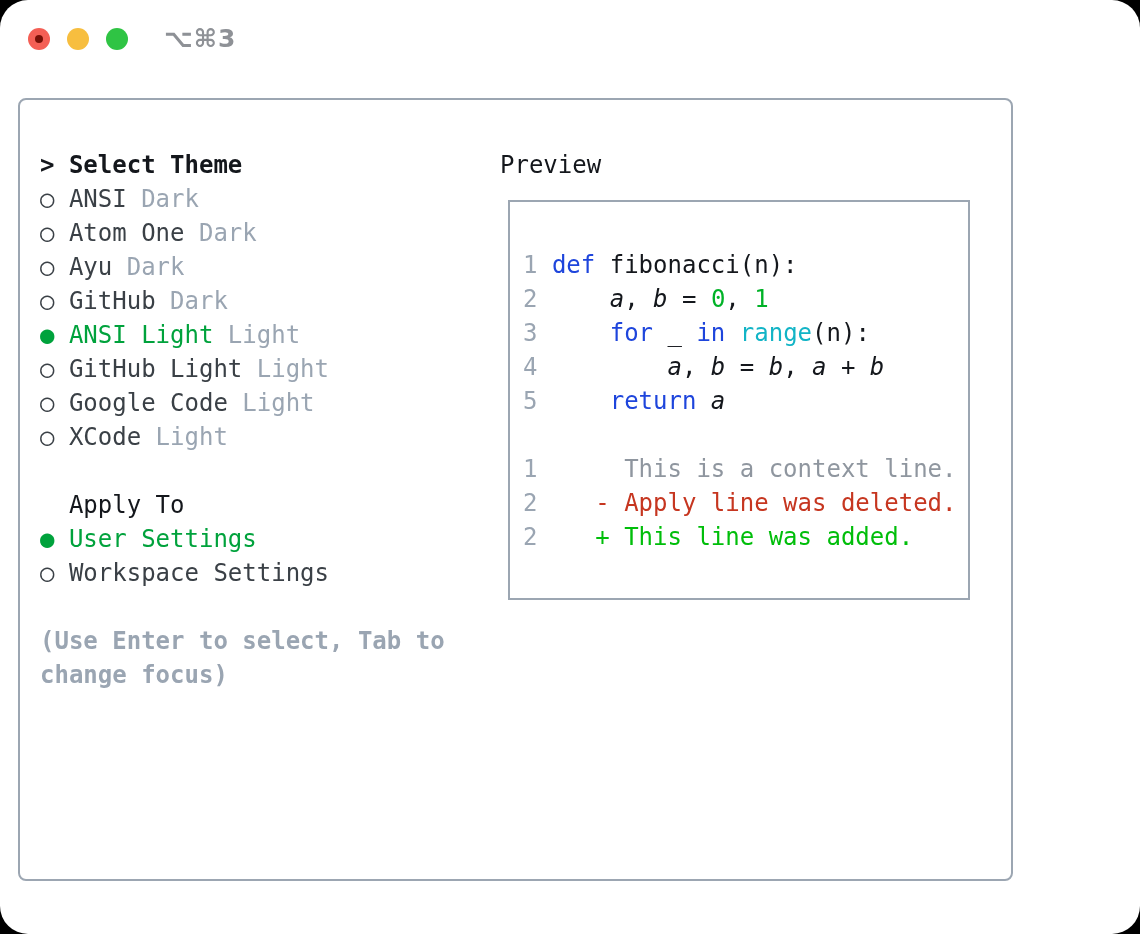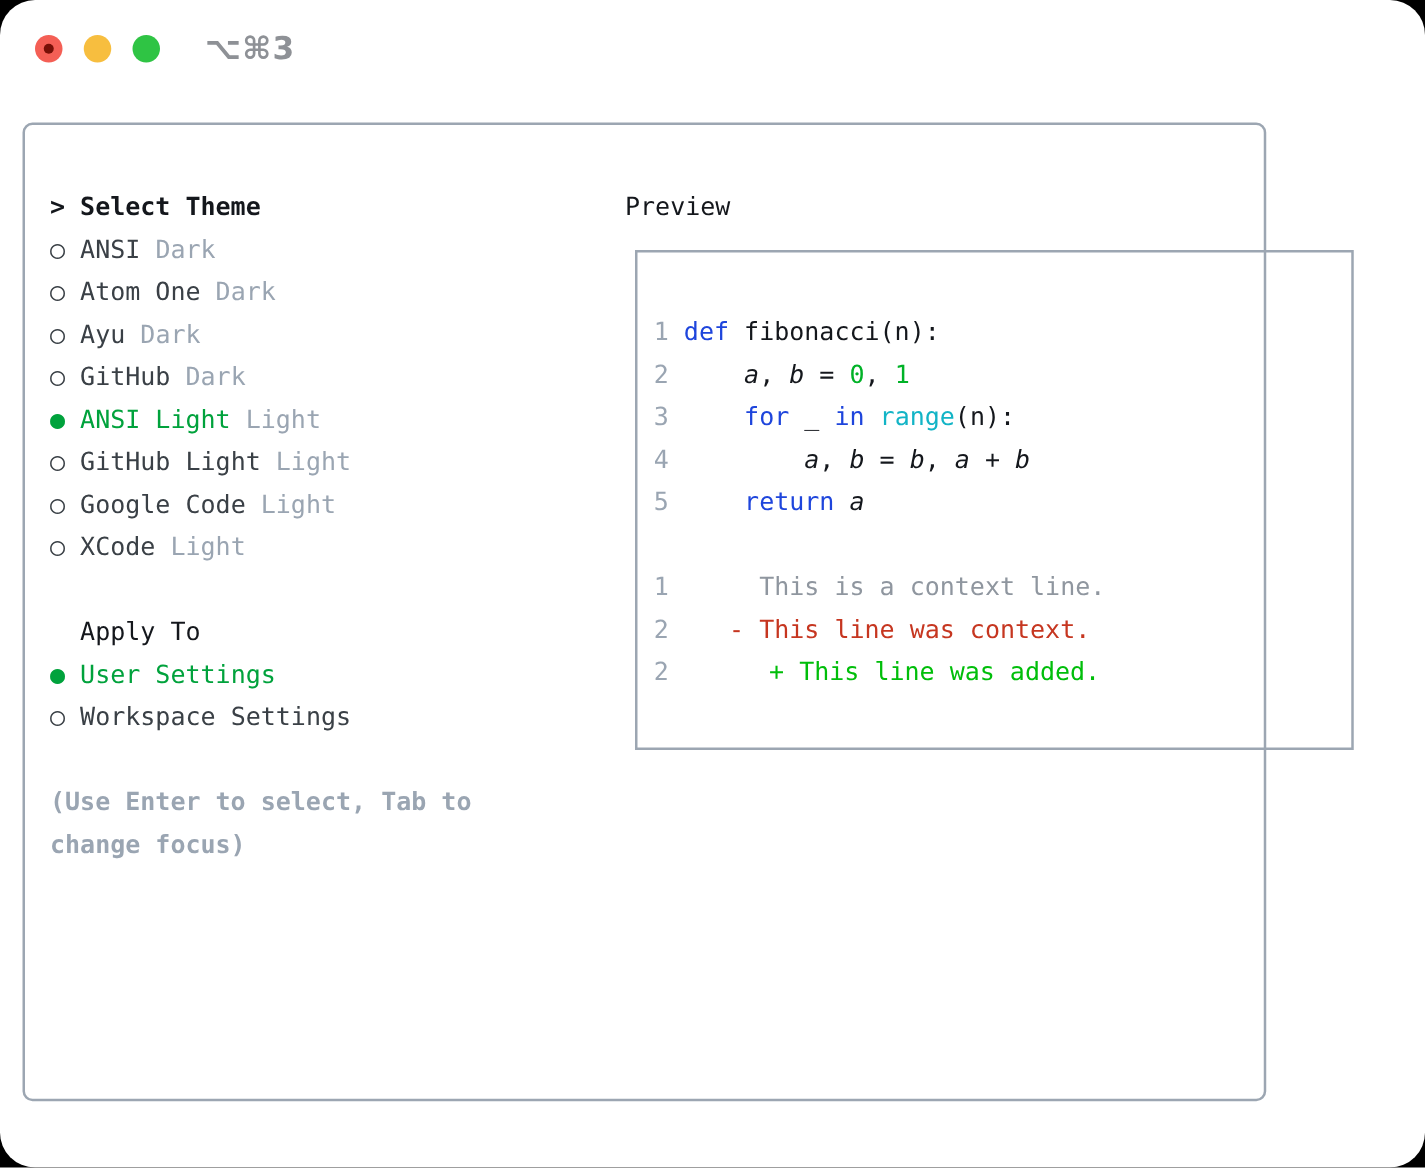"> Select Theme" .line { font-size: 20px -> 24px }
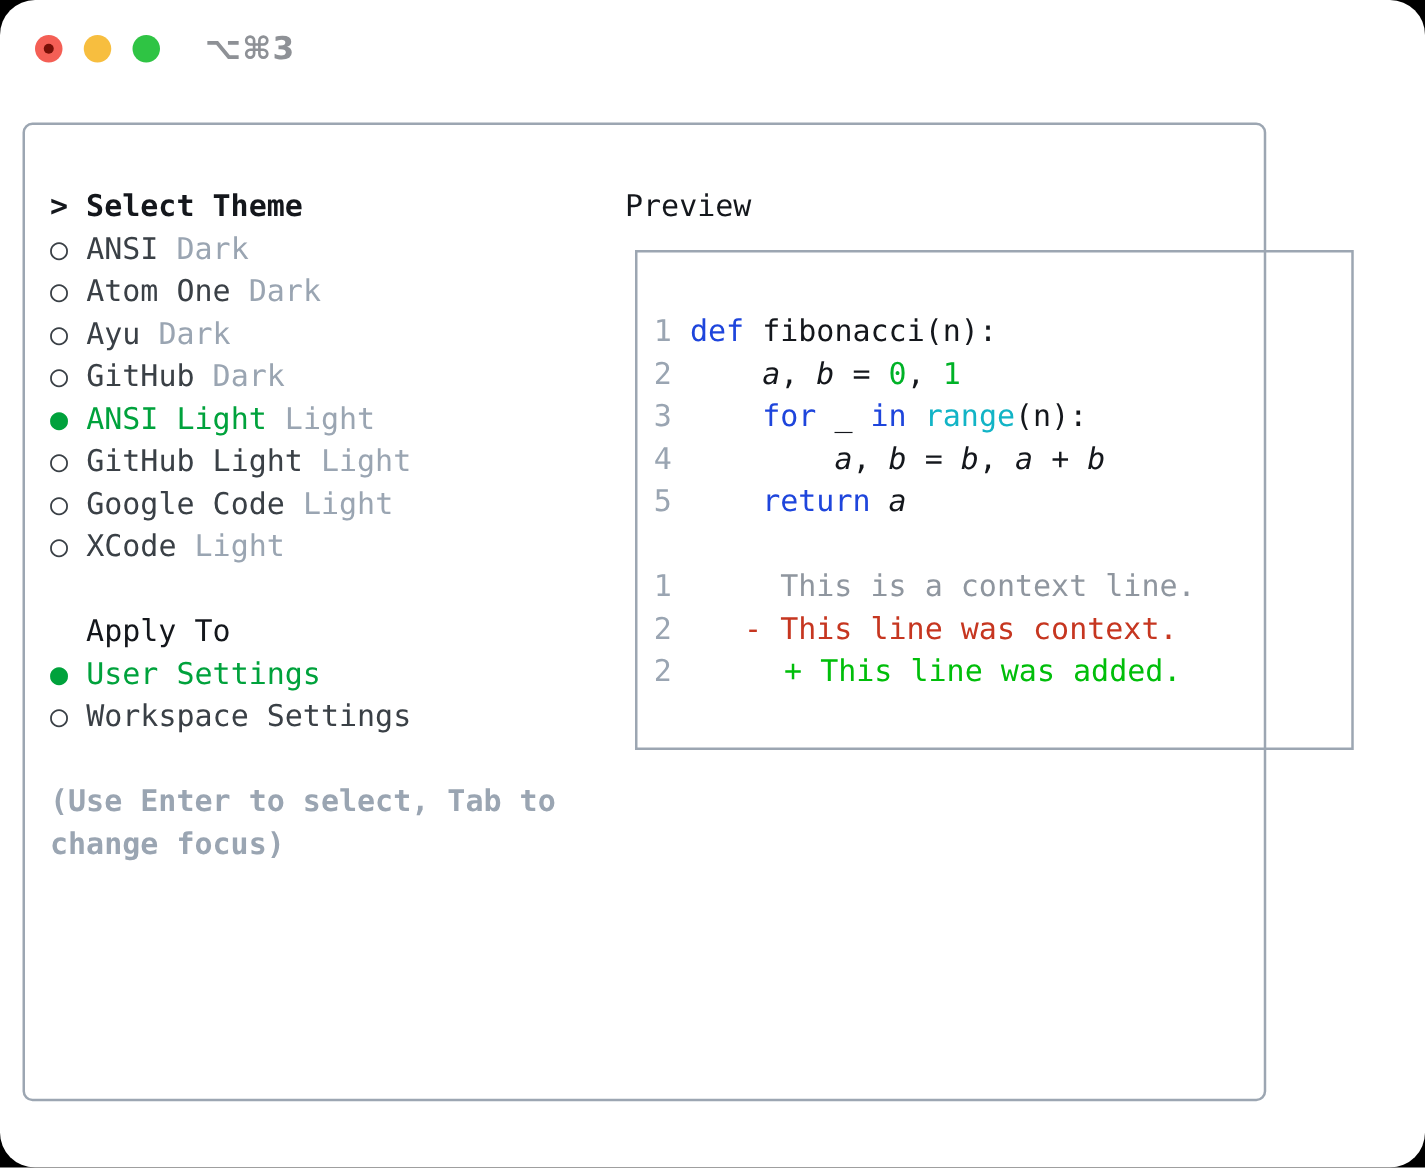"1 def fibonacci(n):" .preview-box { width: 575px -> 462px }
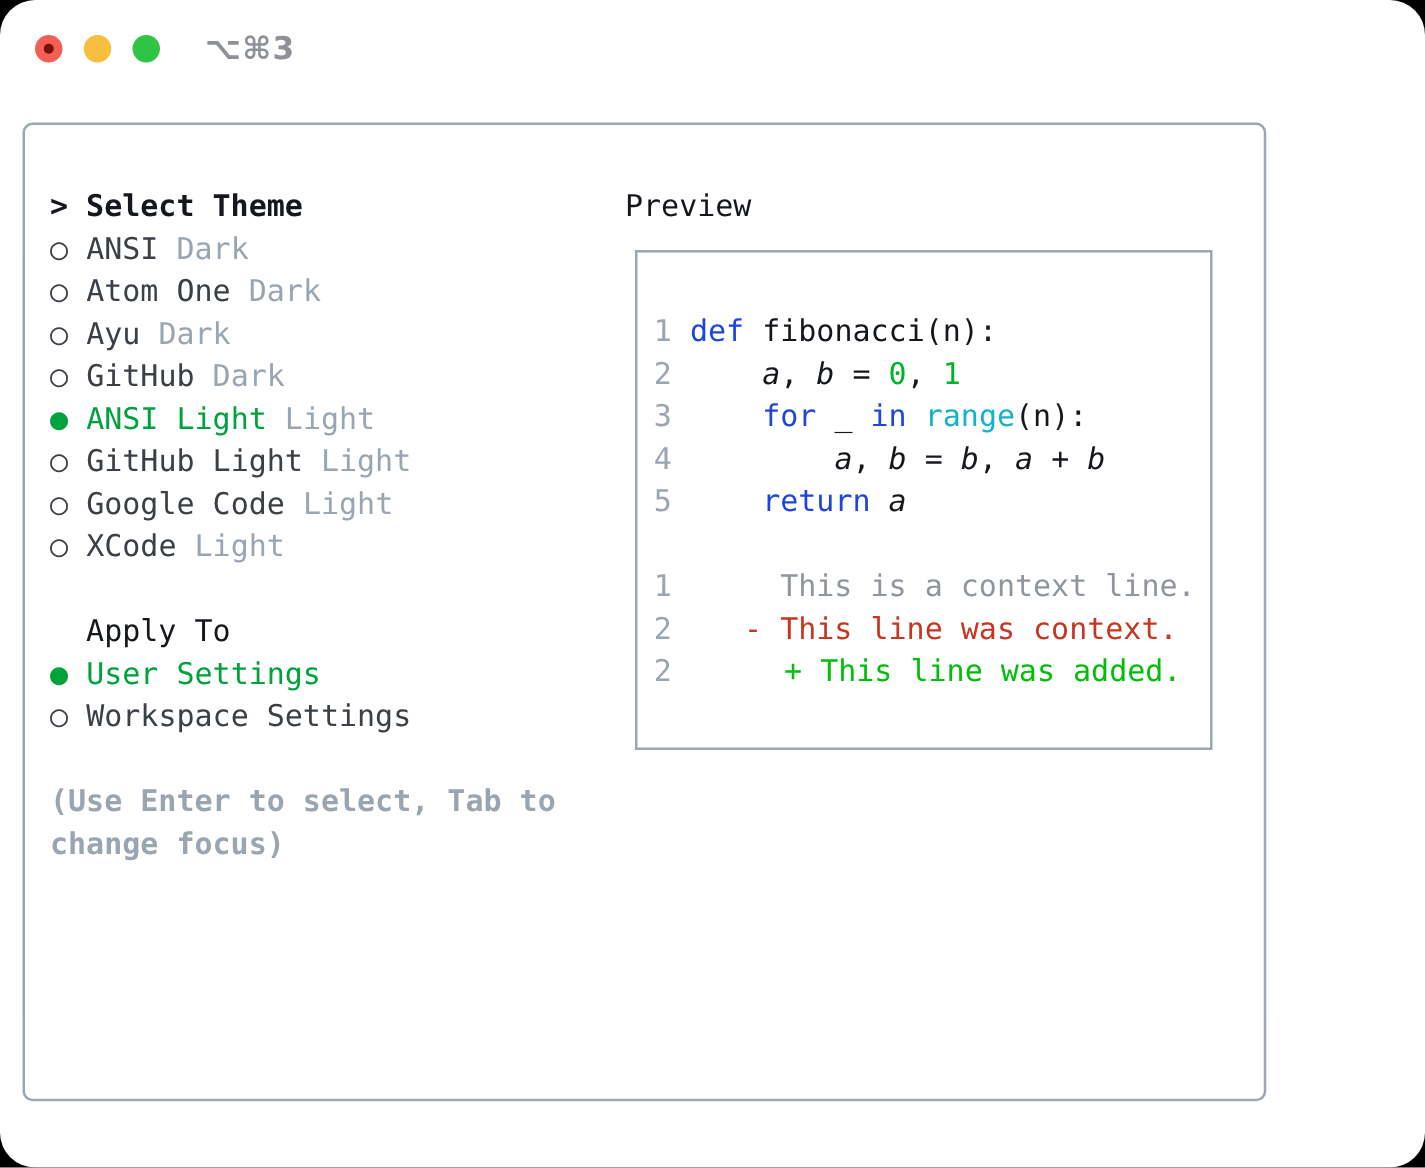"- This line was context." span.diff-del { text: This line was context -> Apply line was deleted }
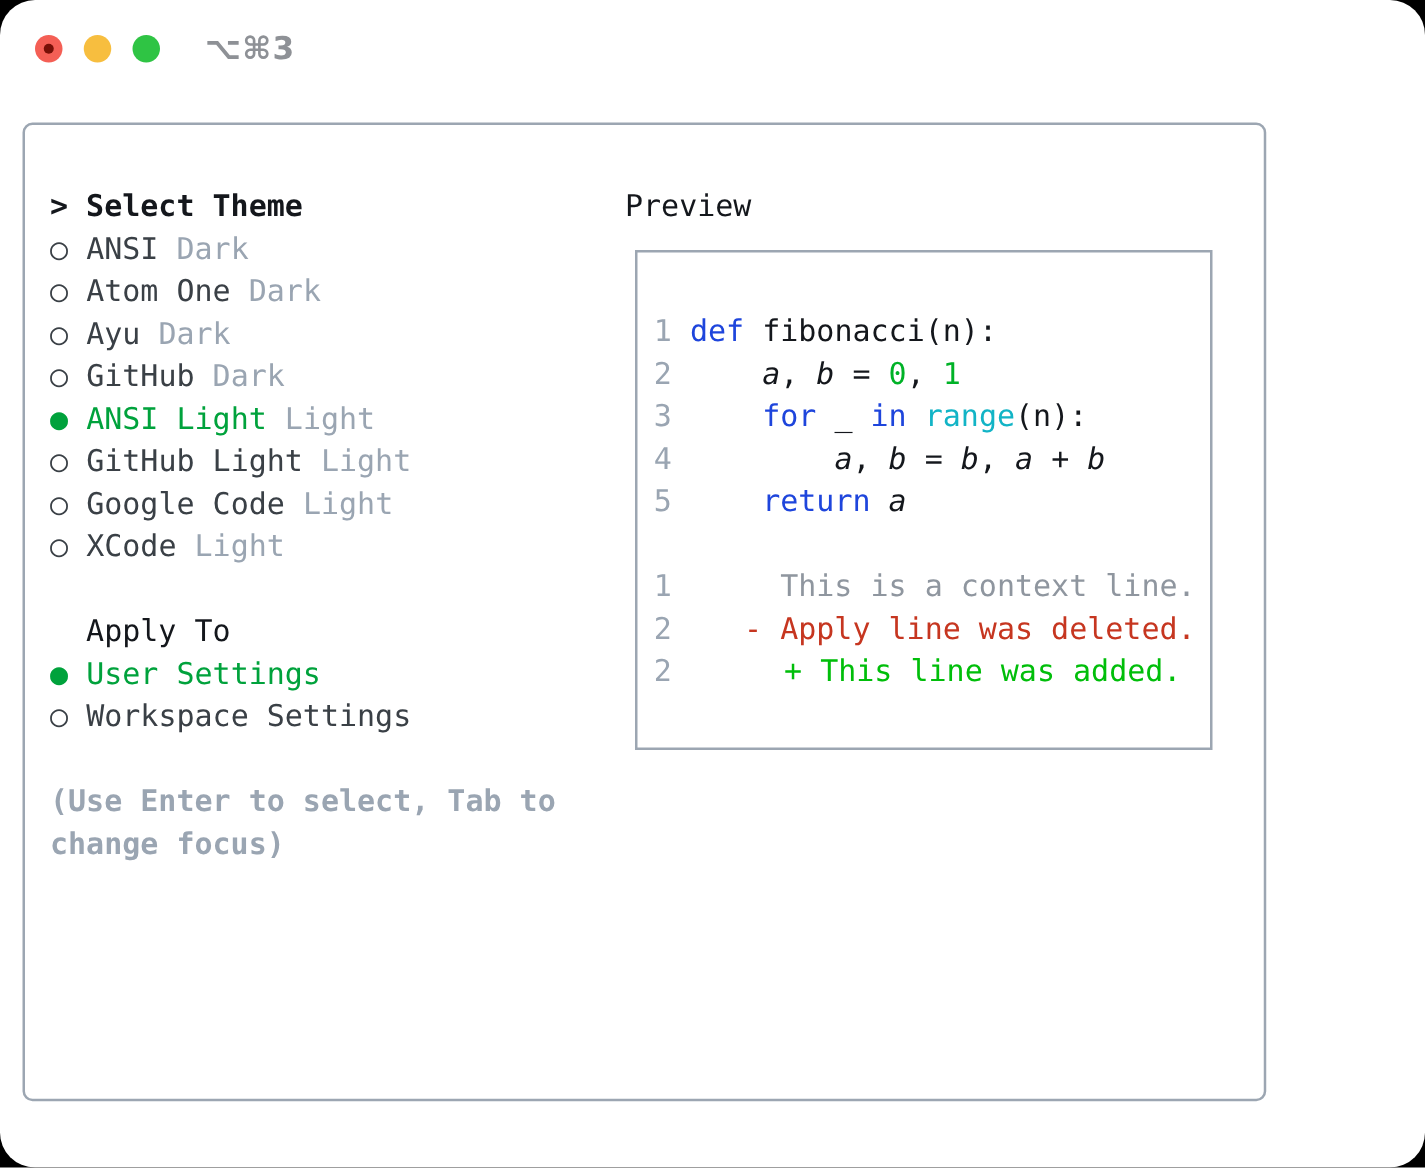"+ This line was added." .diff-add { margin-left: 32px -> none }
